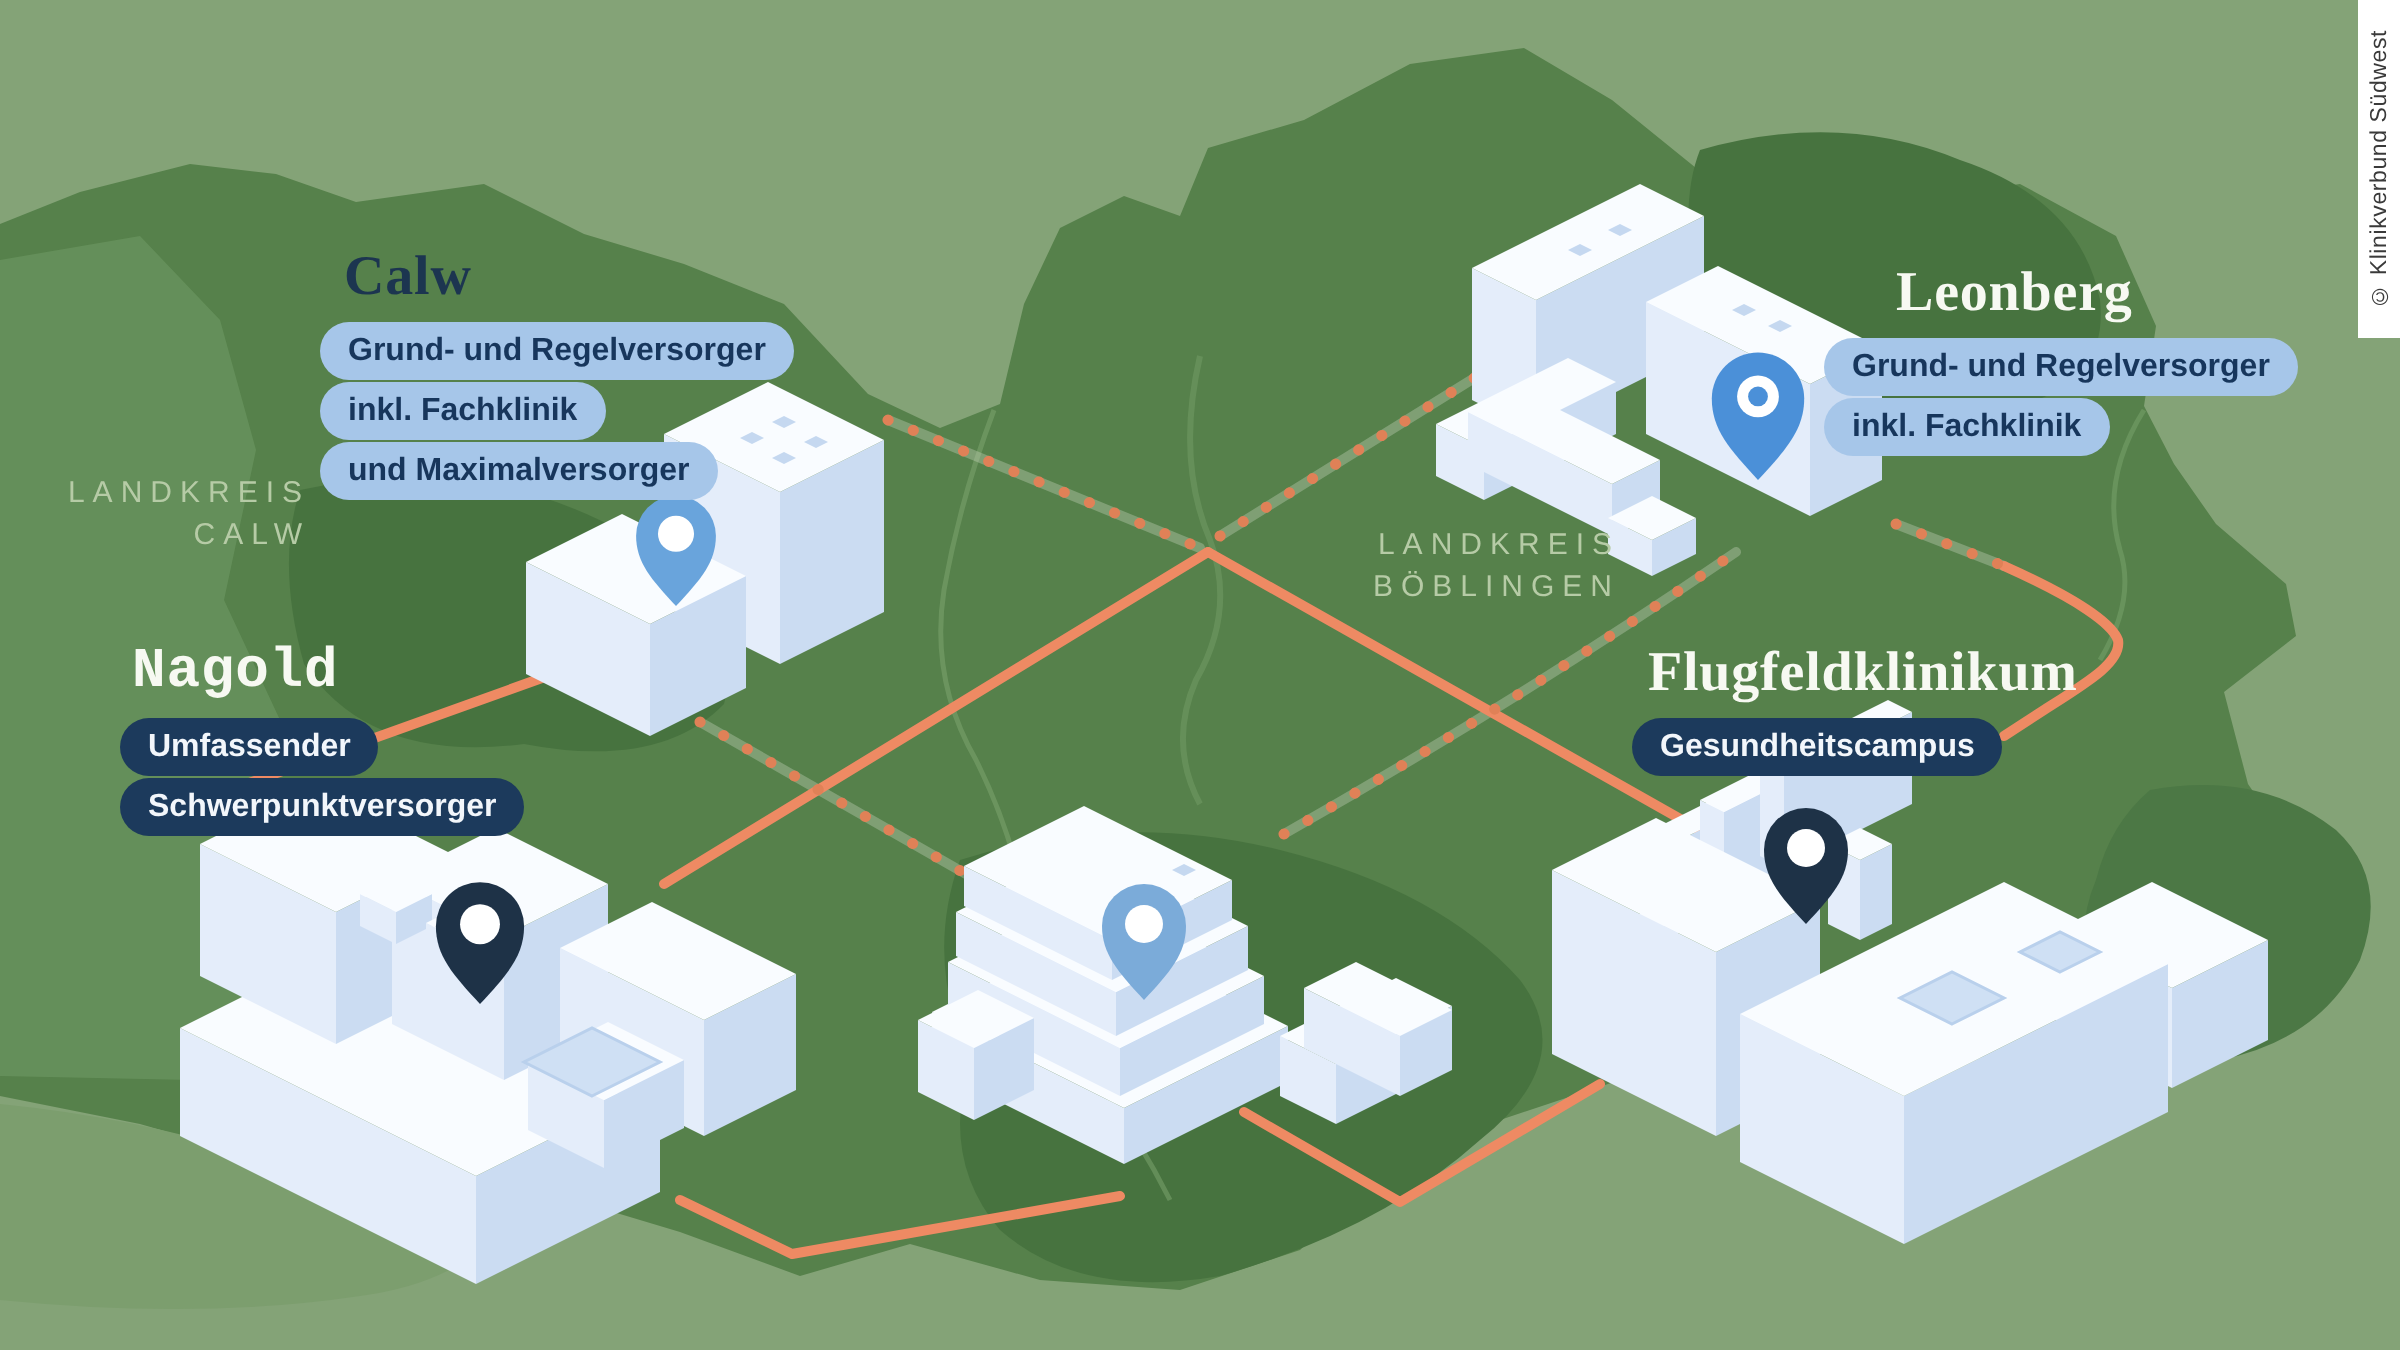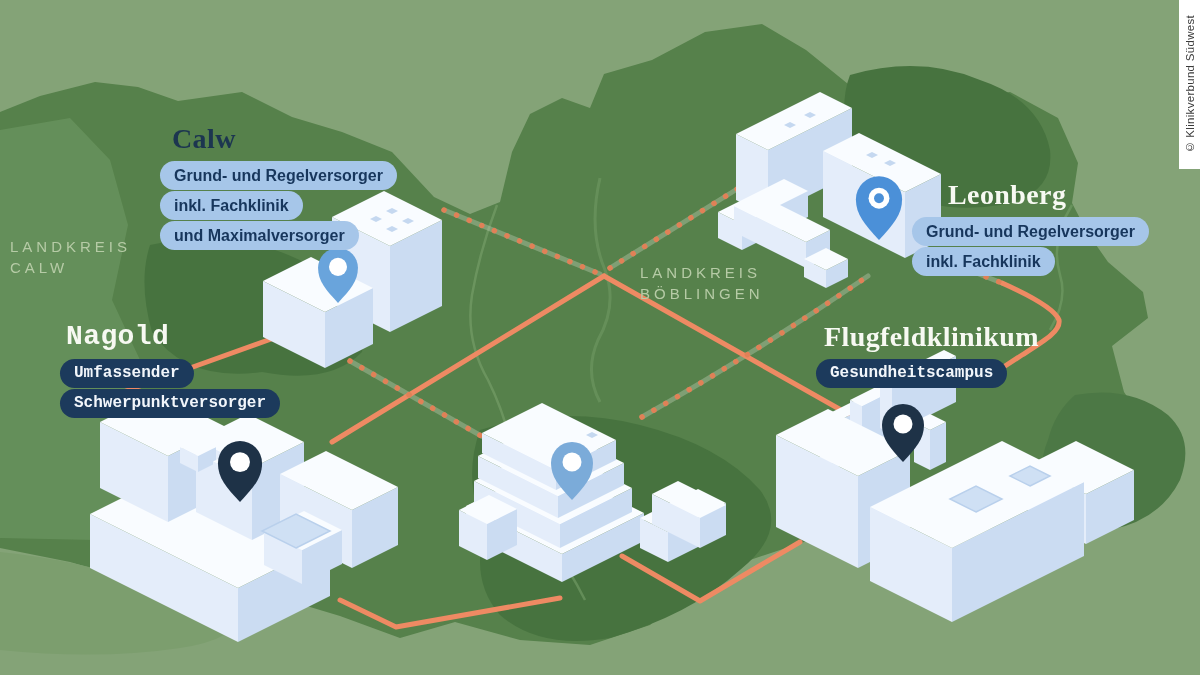"Leonberg" div.loc { margin-top: 48px -> none }
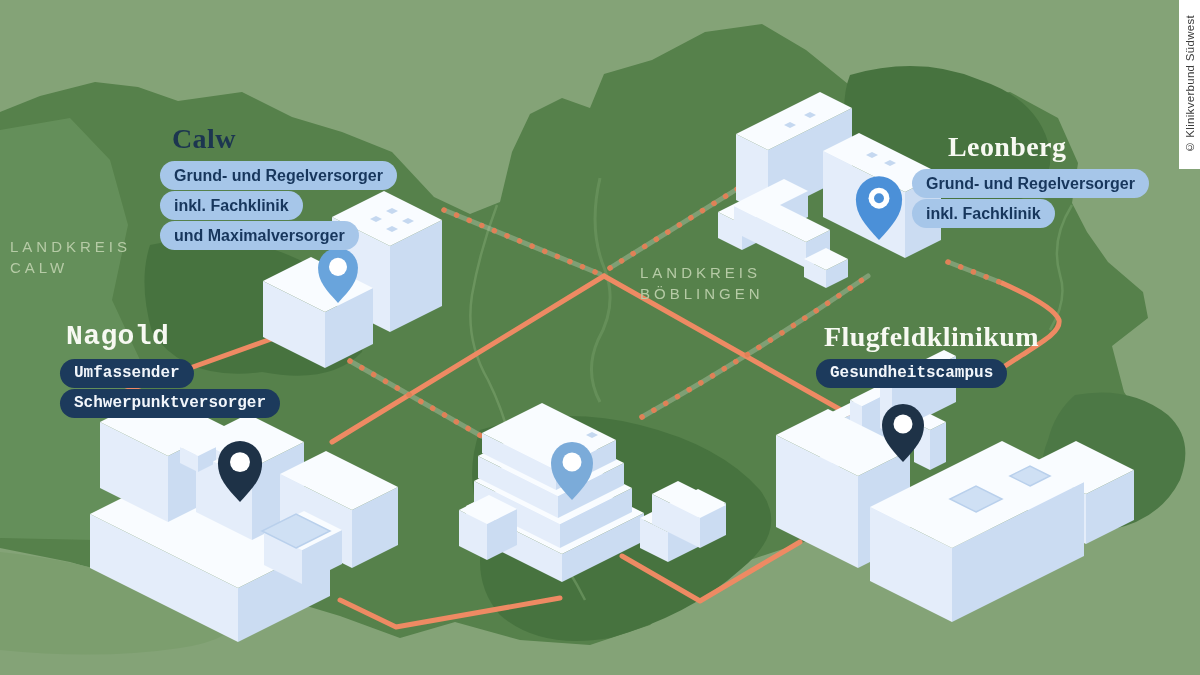"LANDKREIS" .region { text-align: left -> right }
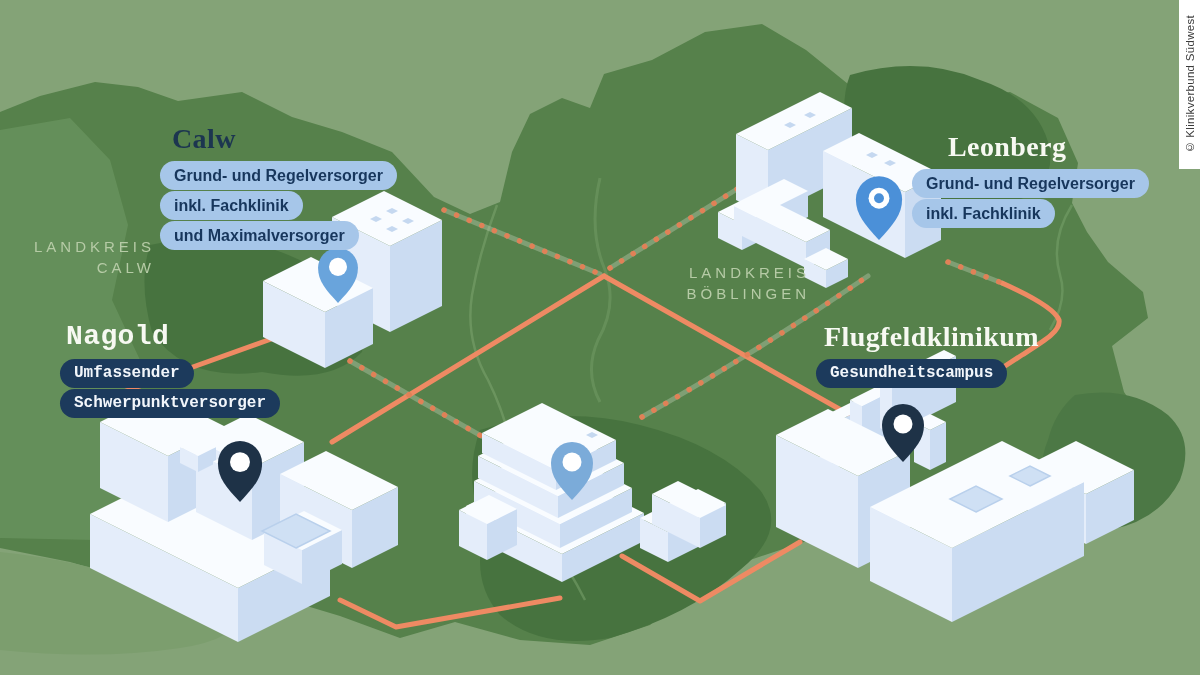"Umfassender" .pill.dark { font-family: Liberation Mono, monospace -> none }
